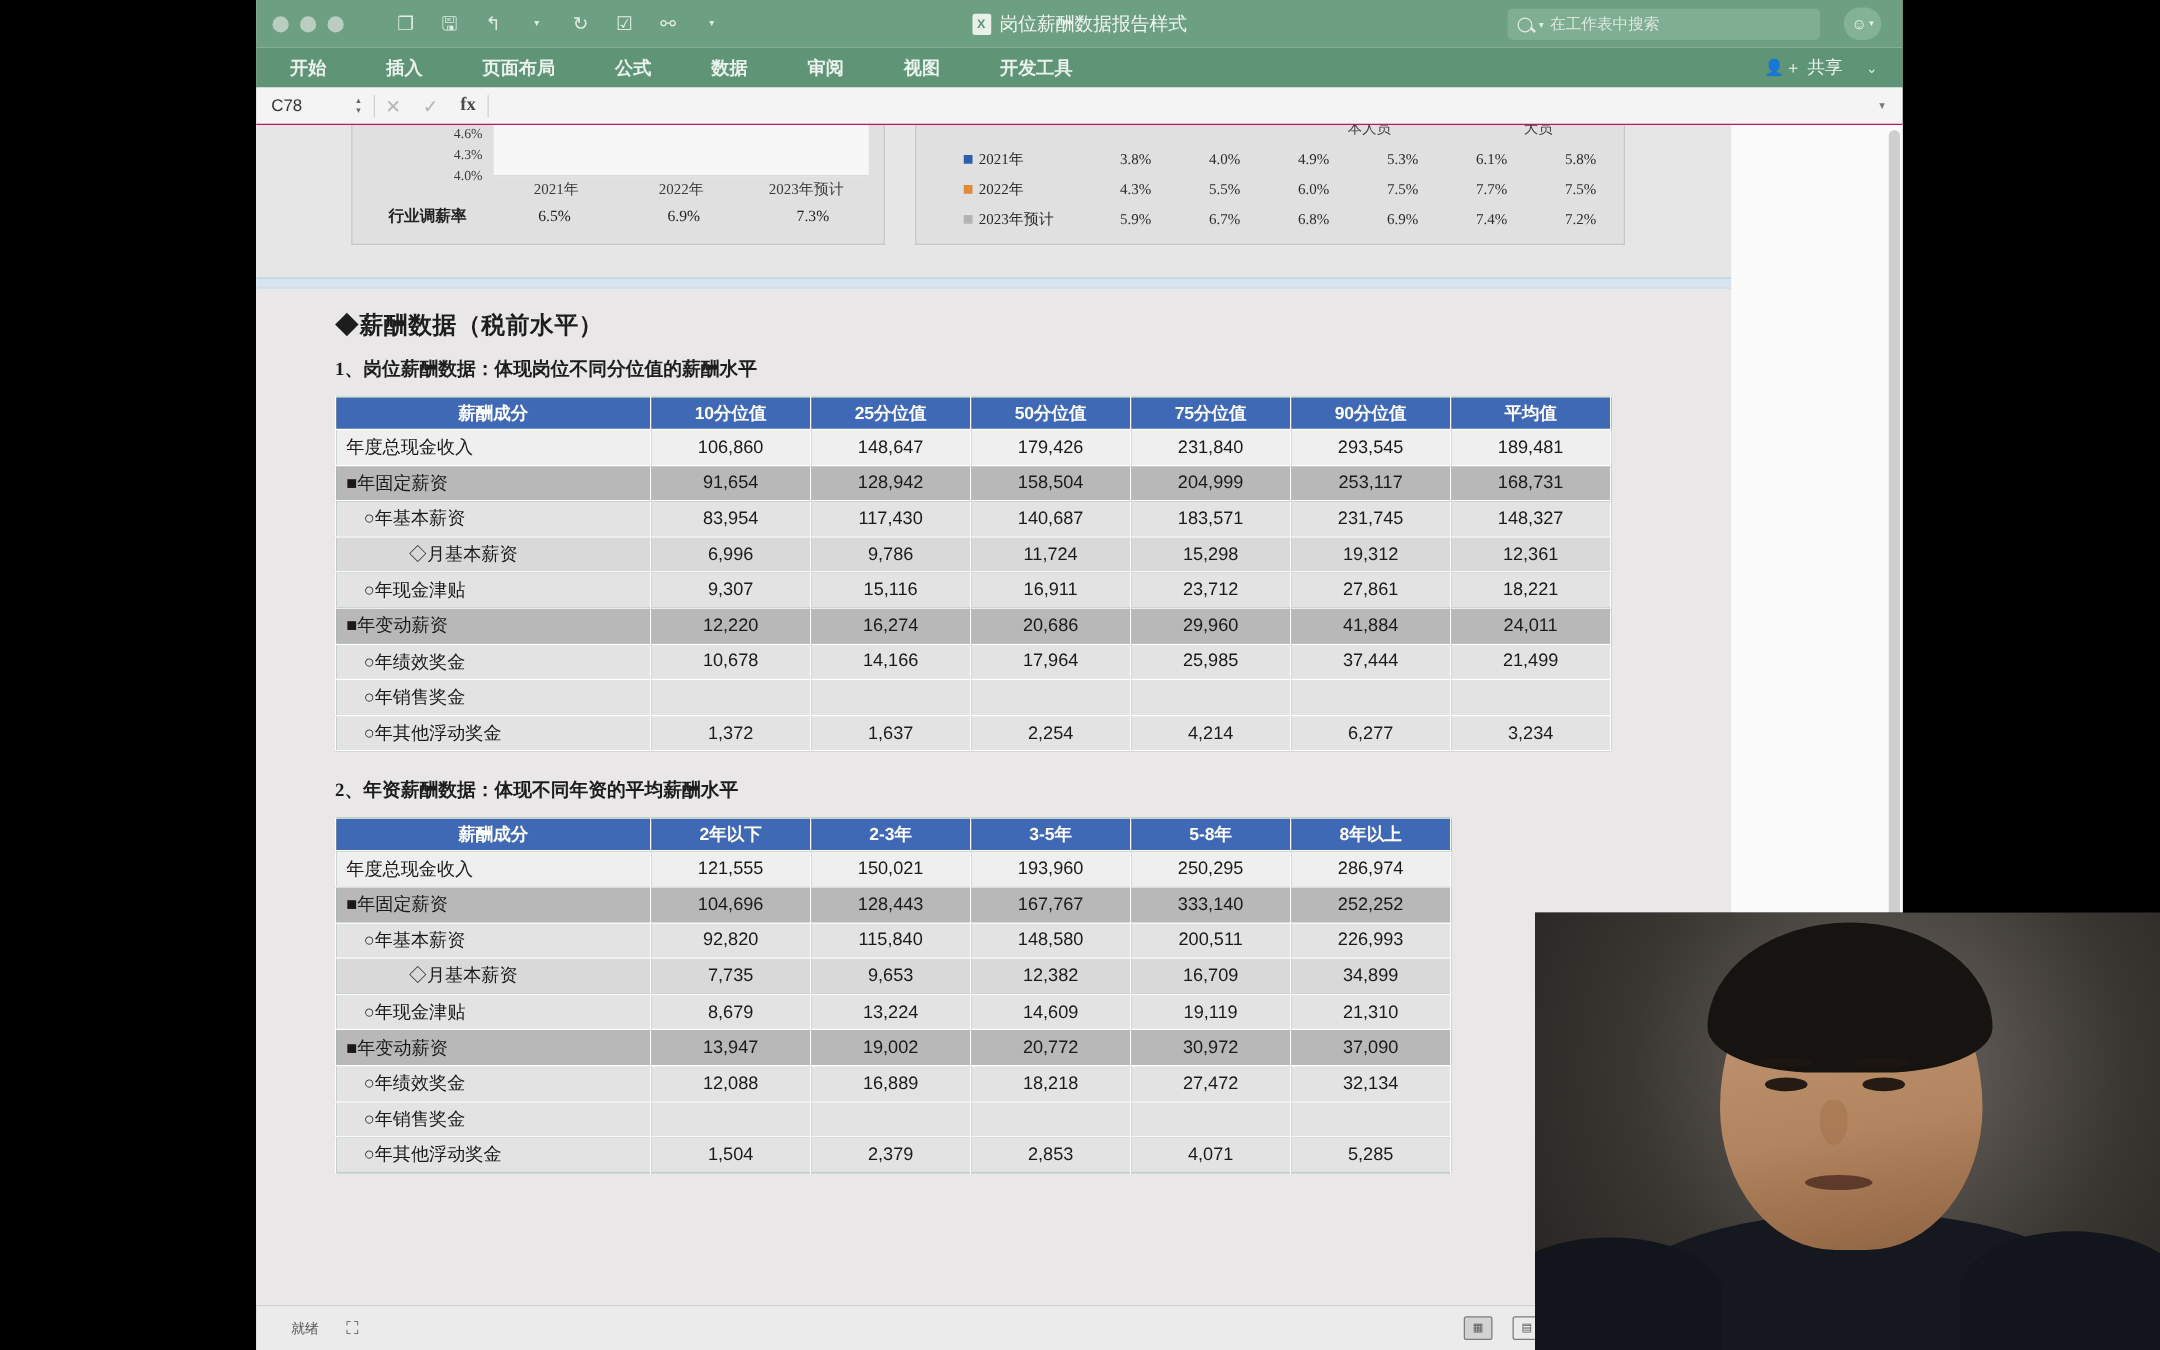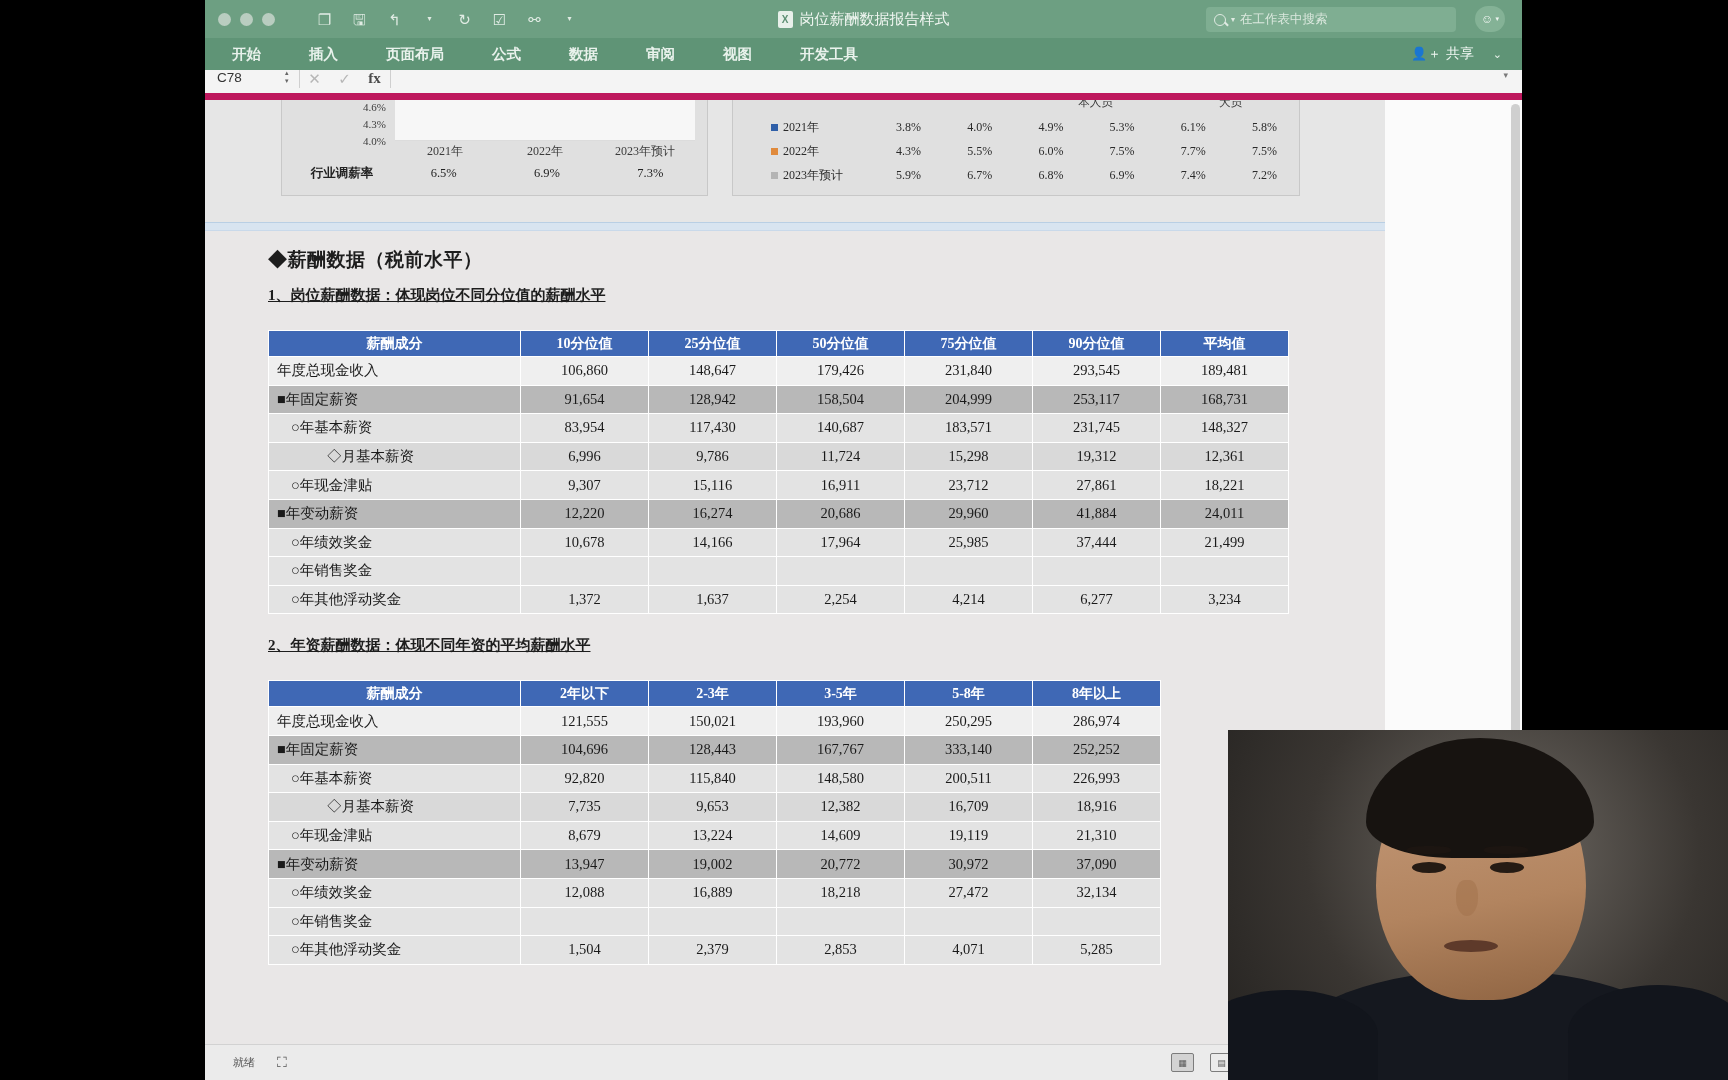"C78" .formulabar { align-items: flex-start -> center; border-bottom: 7px solid #be185d -> 1px solid #be185d }
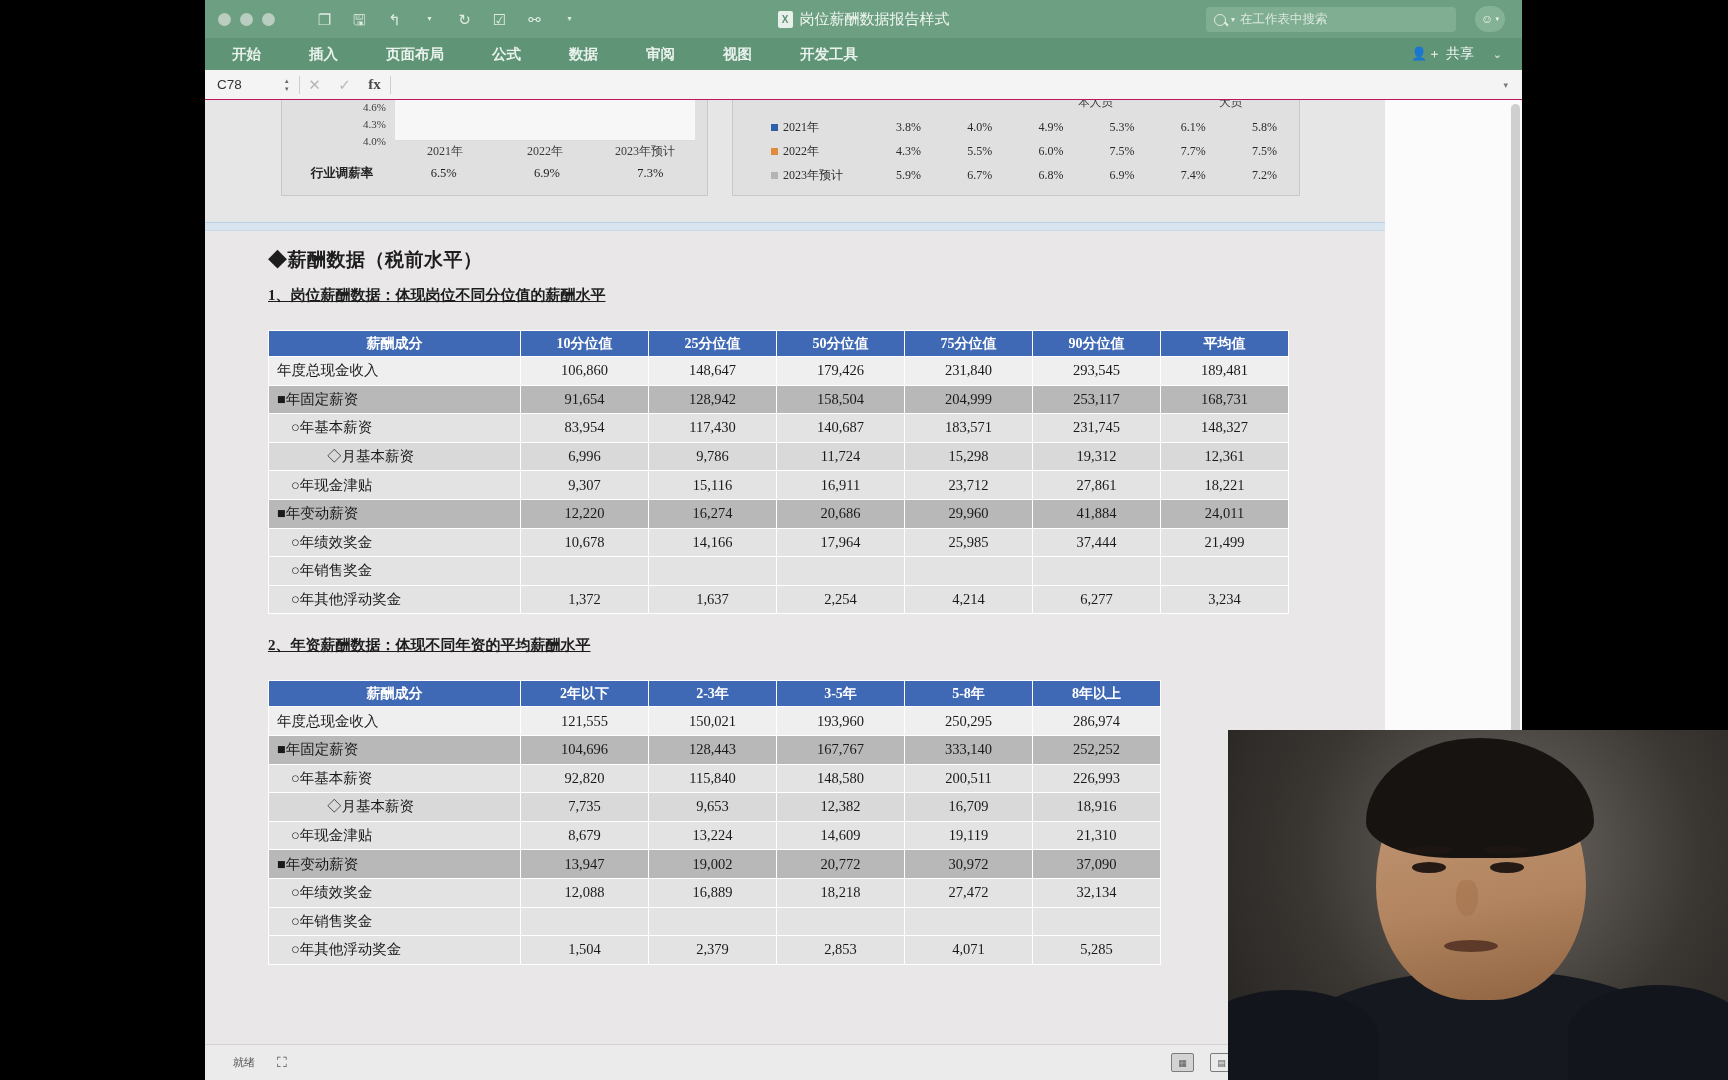"1、岗位薪酬数据：体现岗位不同分位值的薪酬水平" .h-sub { text-decoration: underline -> none }
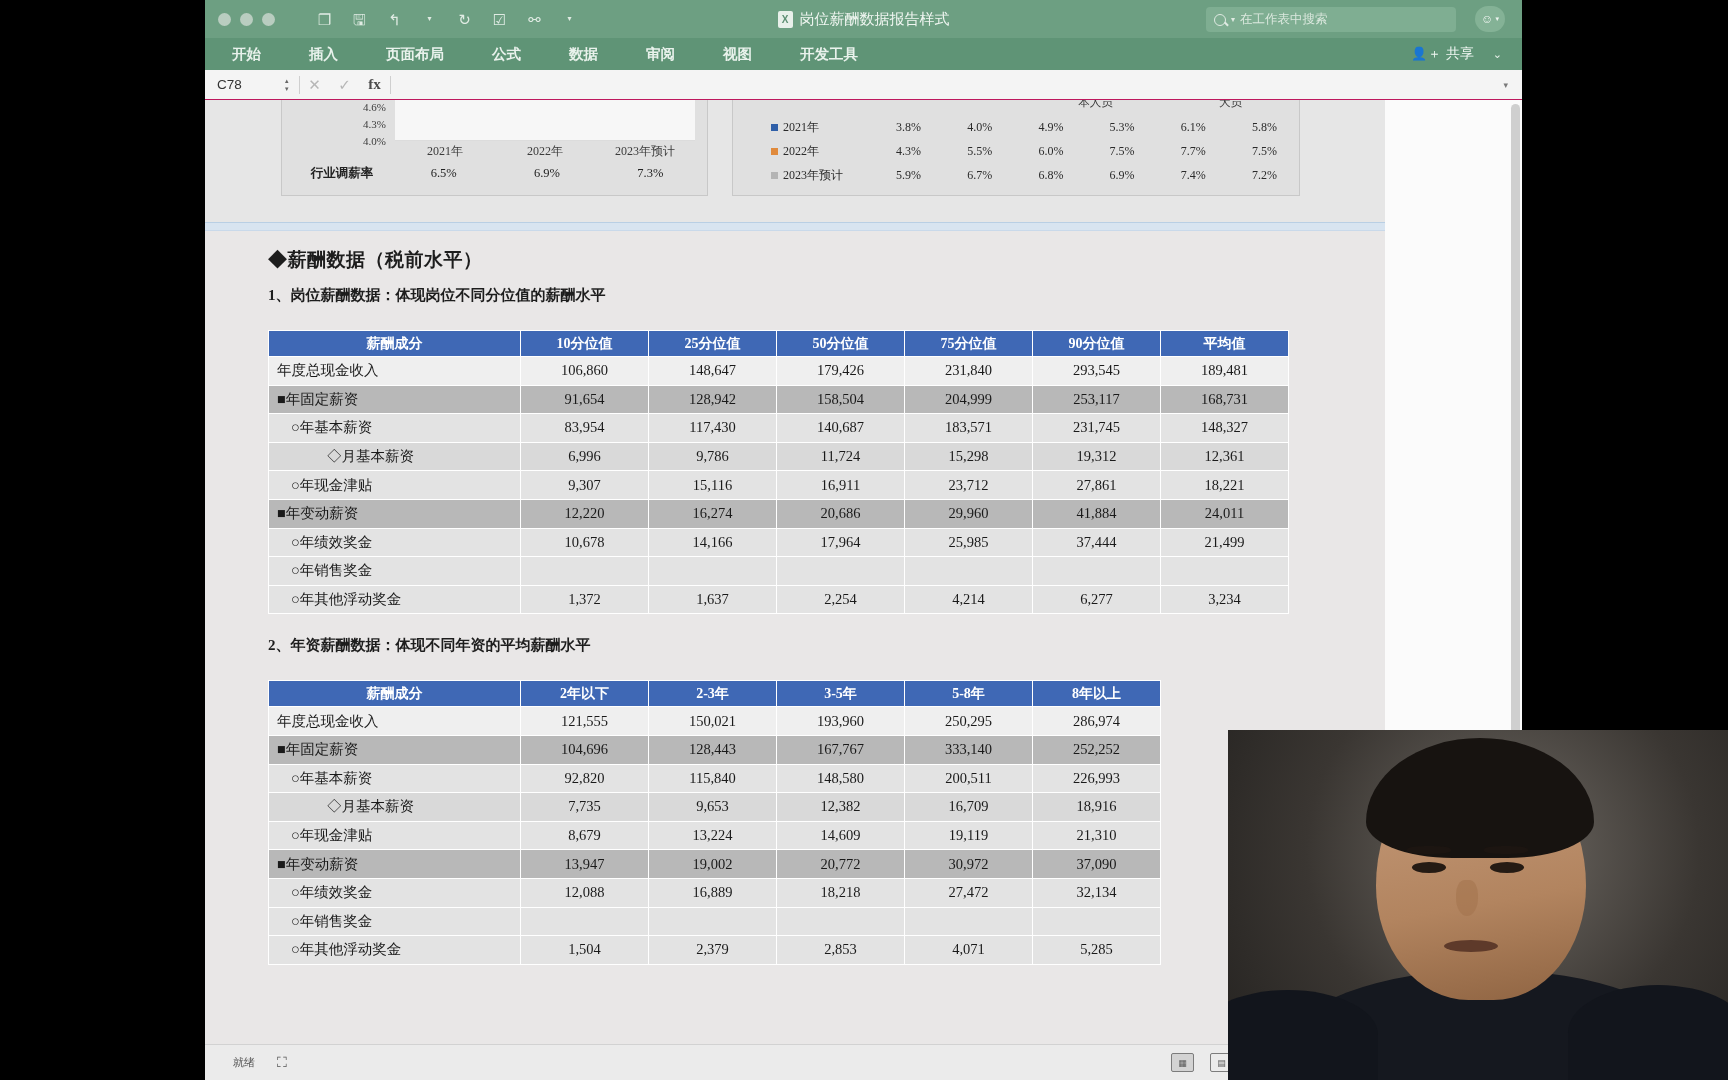"薪酬成分" table.xtab { font-family: Liberation Serif, serif -> Liberation Sans, sans-serif; margin-top: 25px -> 12px }
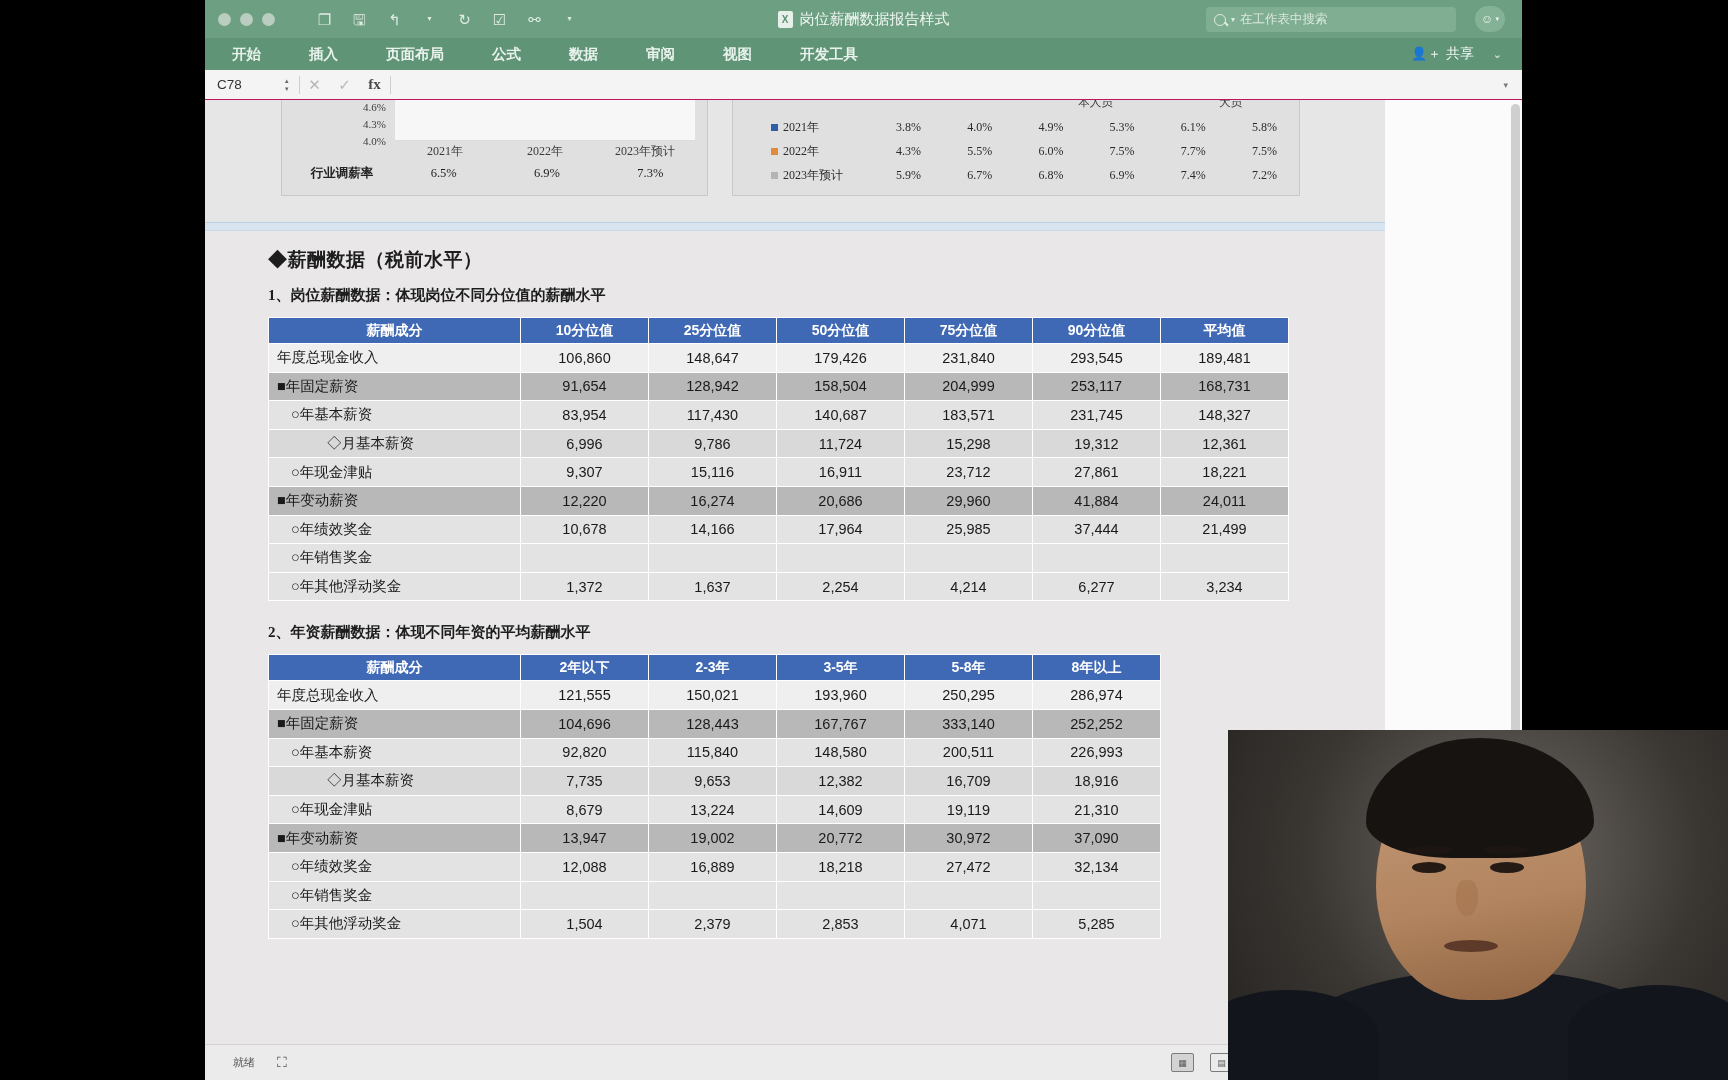"18,916" td { text: 18,916 -> 34,899 }
